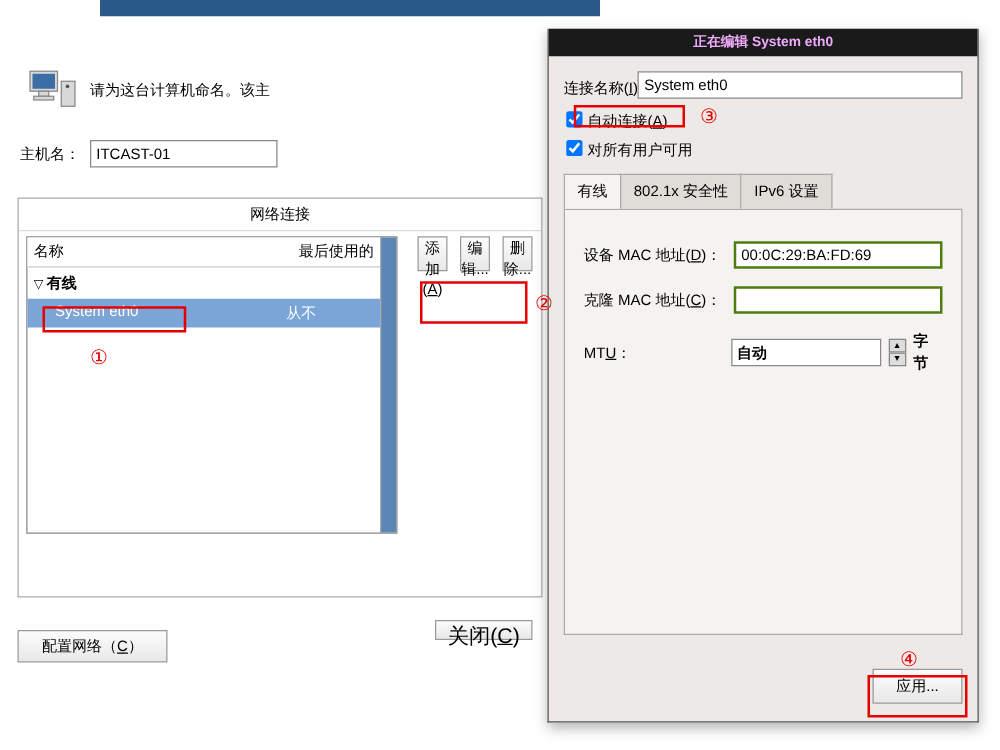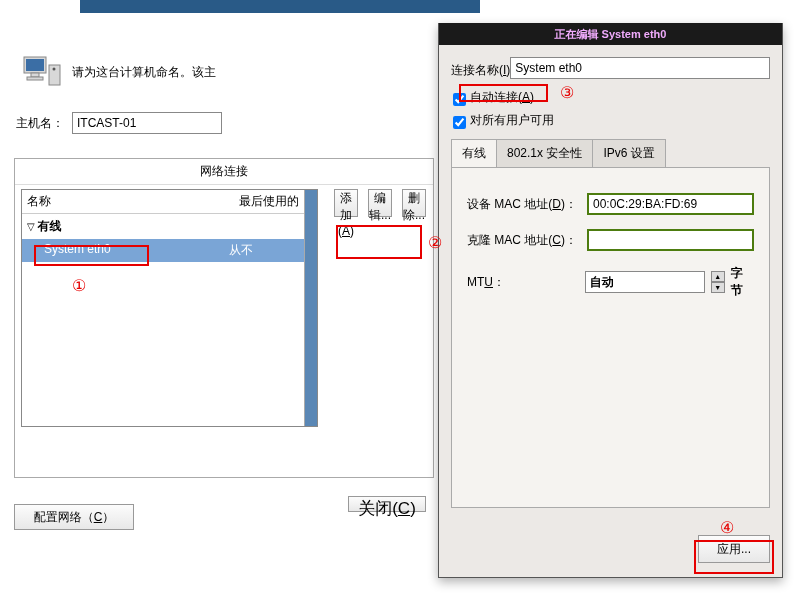"自动连接(A)" .checkbox-row { align-items: flex-end -> flex-start }
